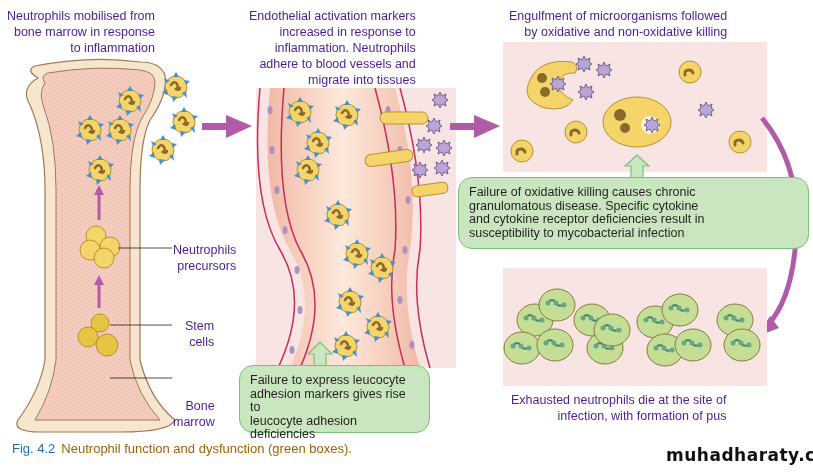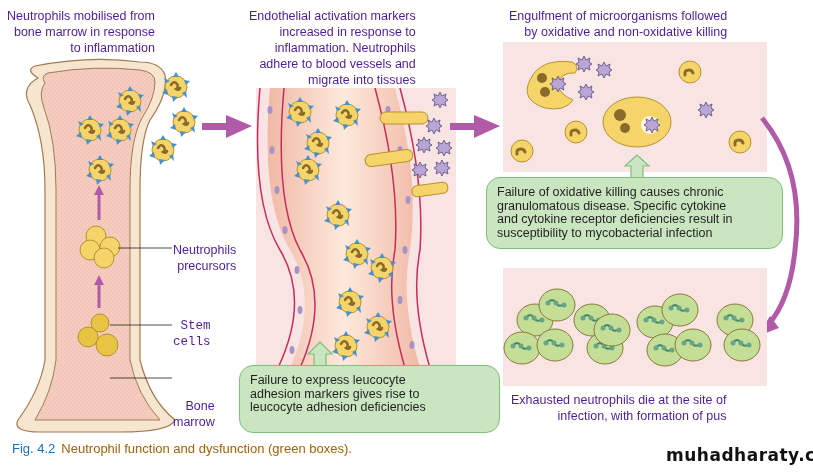"Failure of oxidative killing causes" div.green-box { left: 486px -> 458px; width: 297px -> 351px }
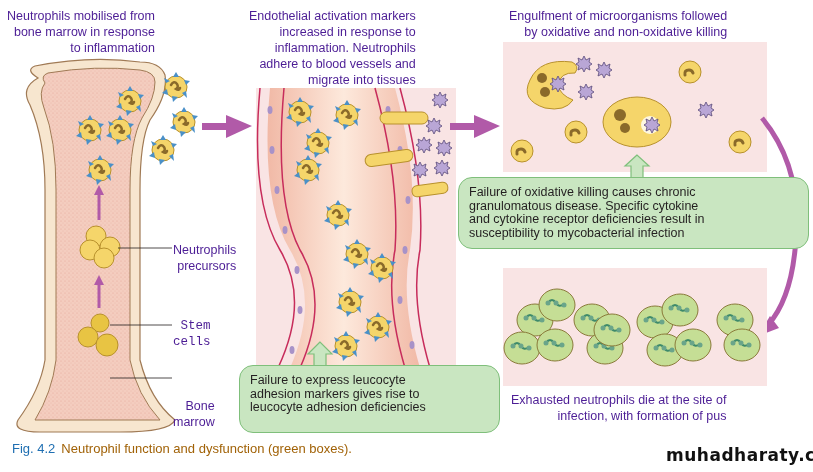"Stem" div.lbl { font-family: Liberation Mono, monospace -> none; left: 173px -> 185px }
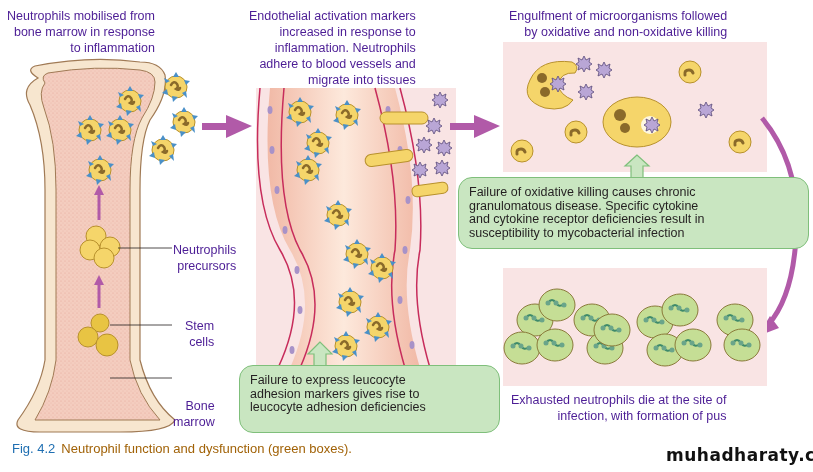"Failure to express leucocyte" div.green-box { width: 261px -> 191px }
